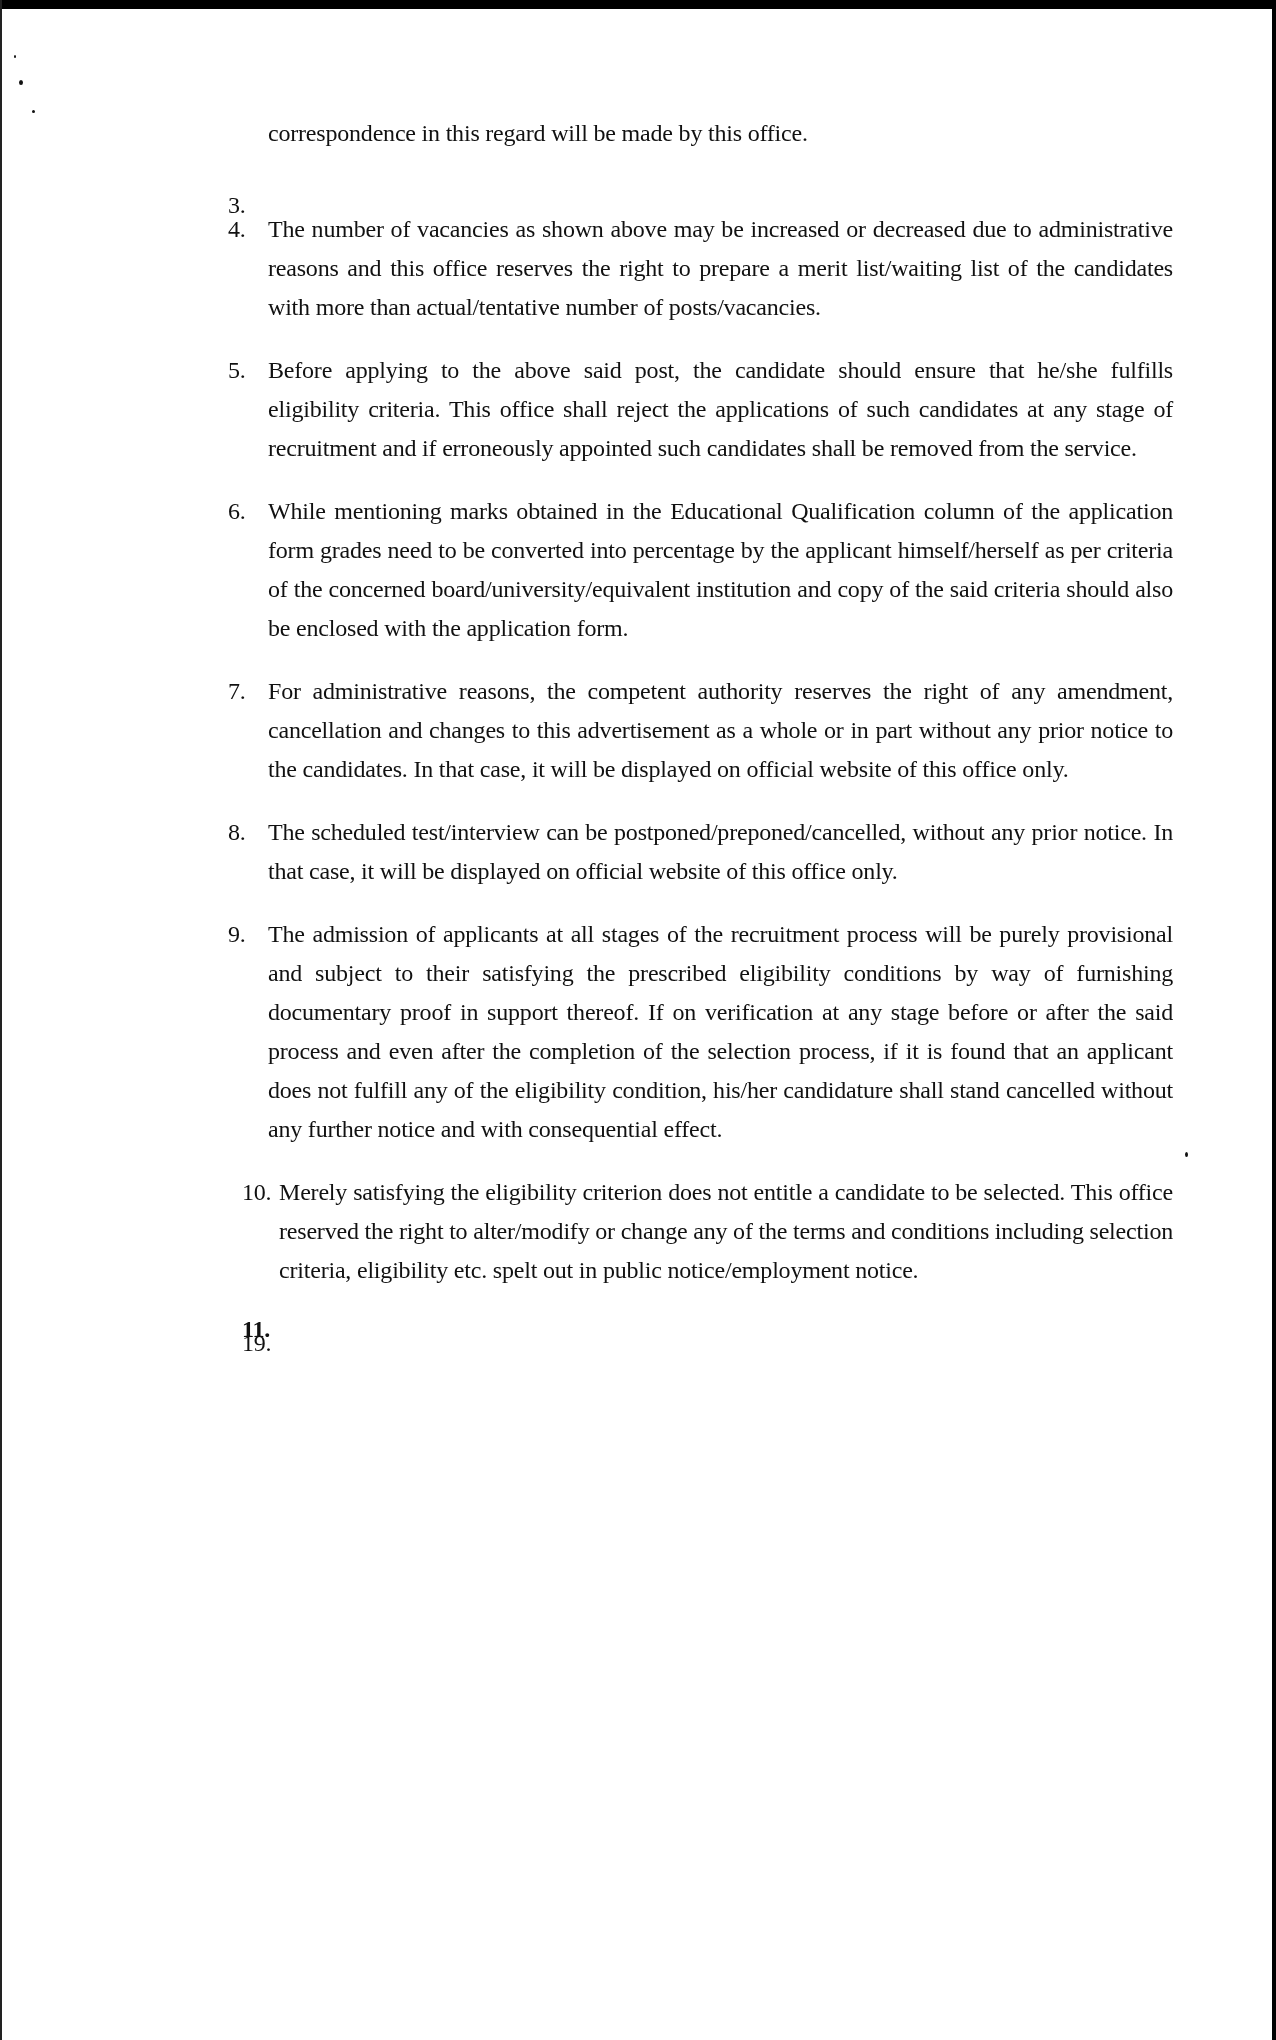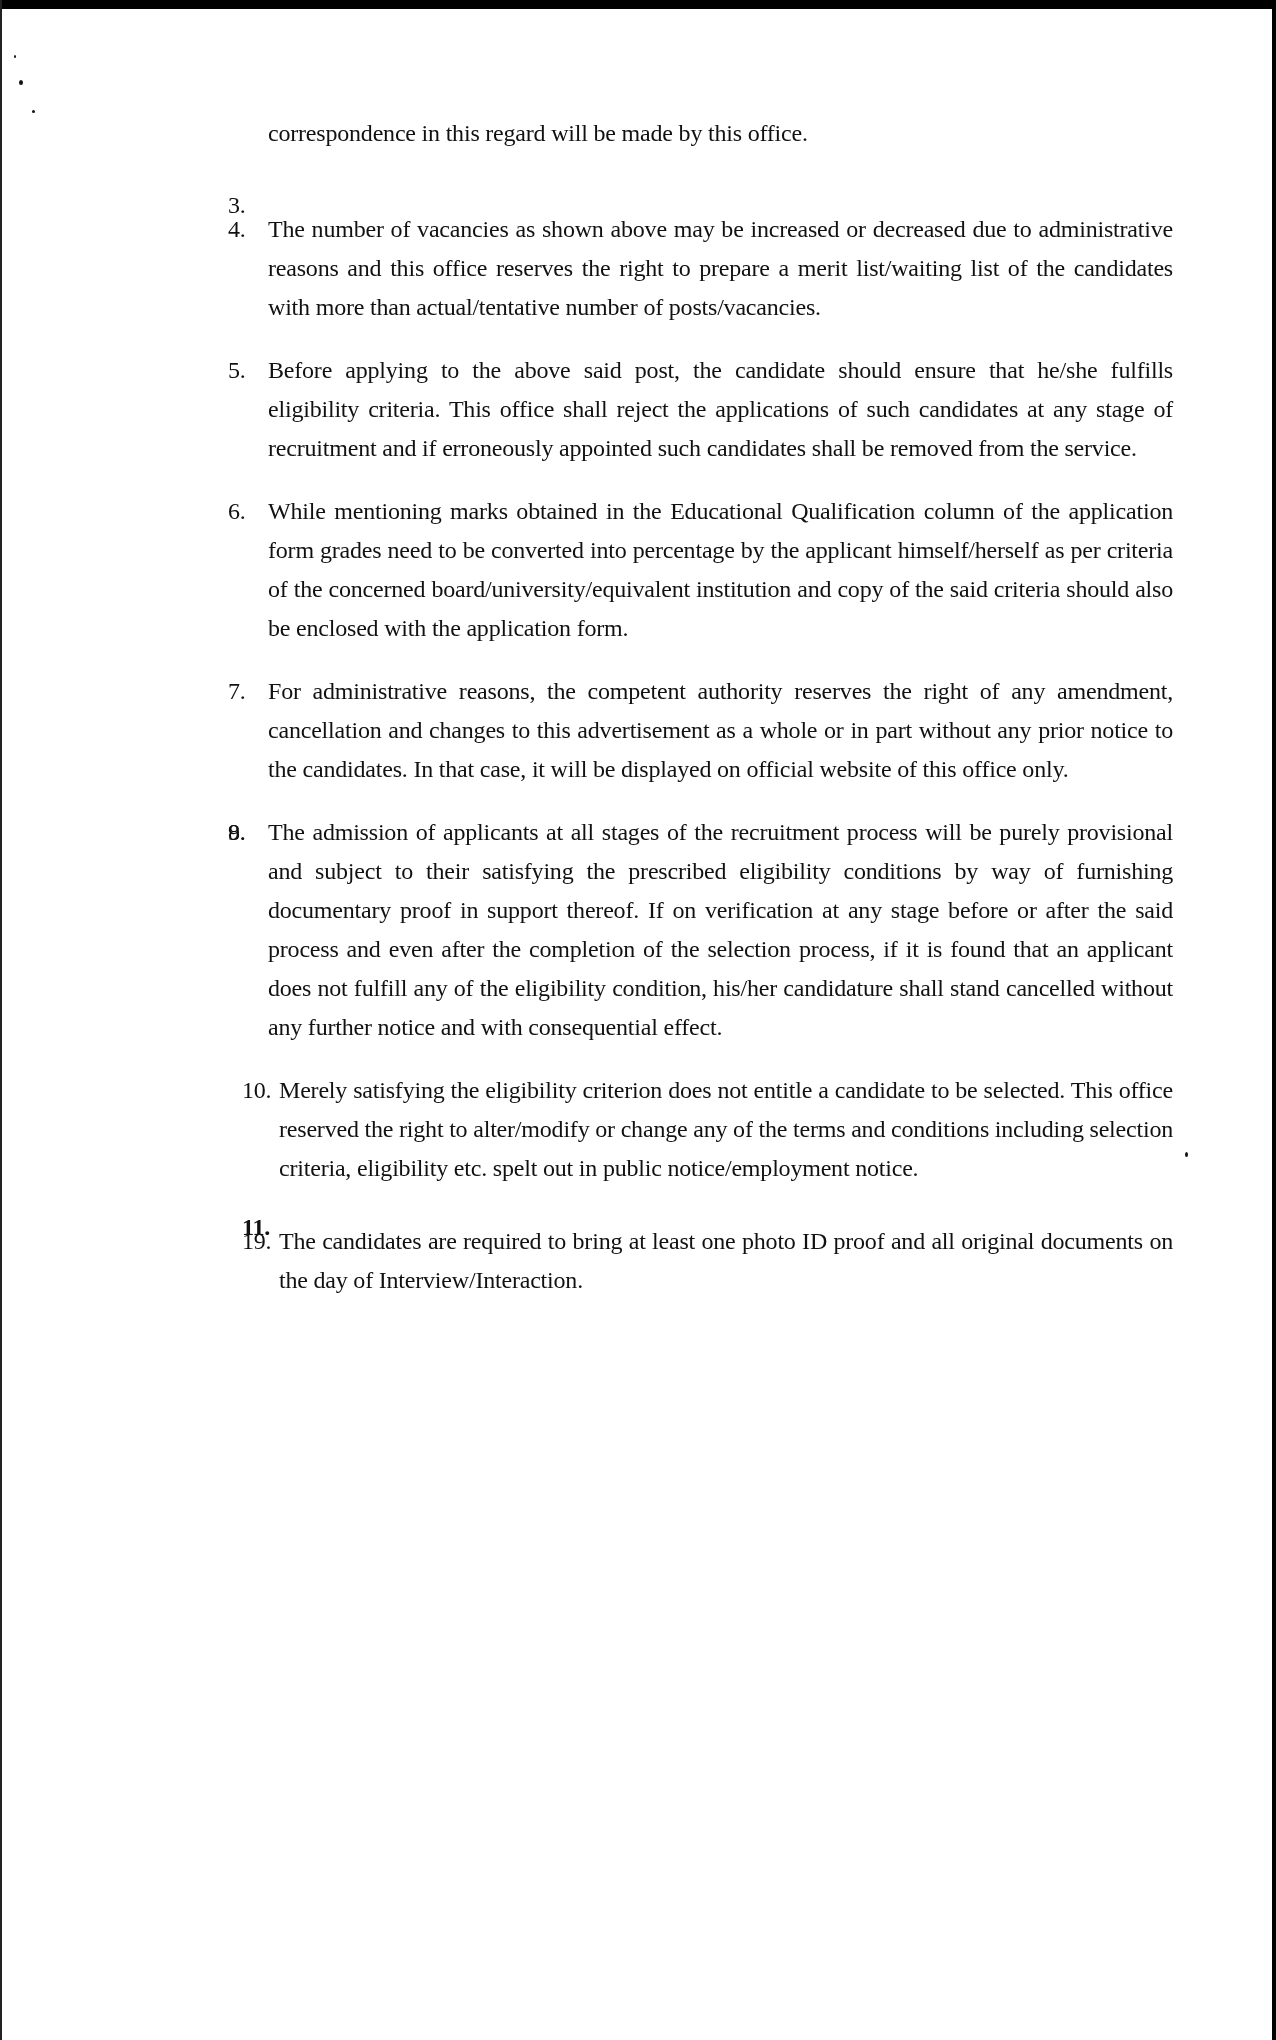"The scheduled test/interview can be" span { html: none -> <span>The scheduled test/interview can be postponed/preponed/cancelled, without any prior notice. In that case, it will be displayed on official website of this office only.</span> }
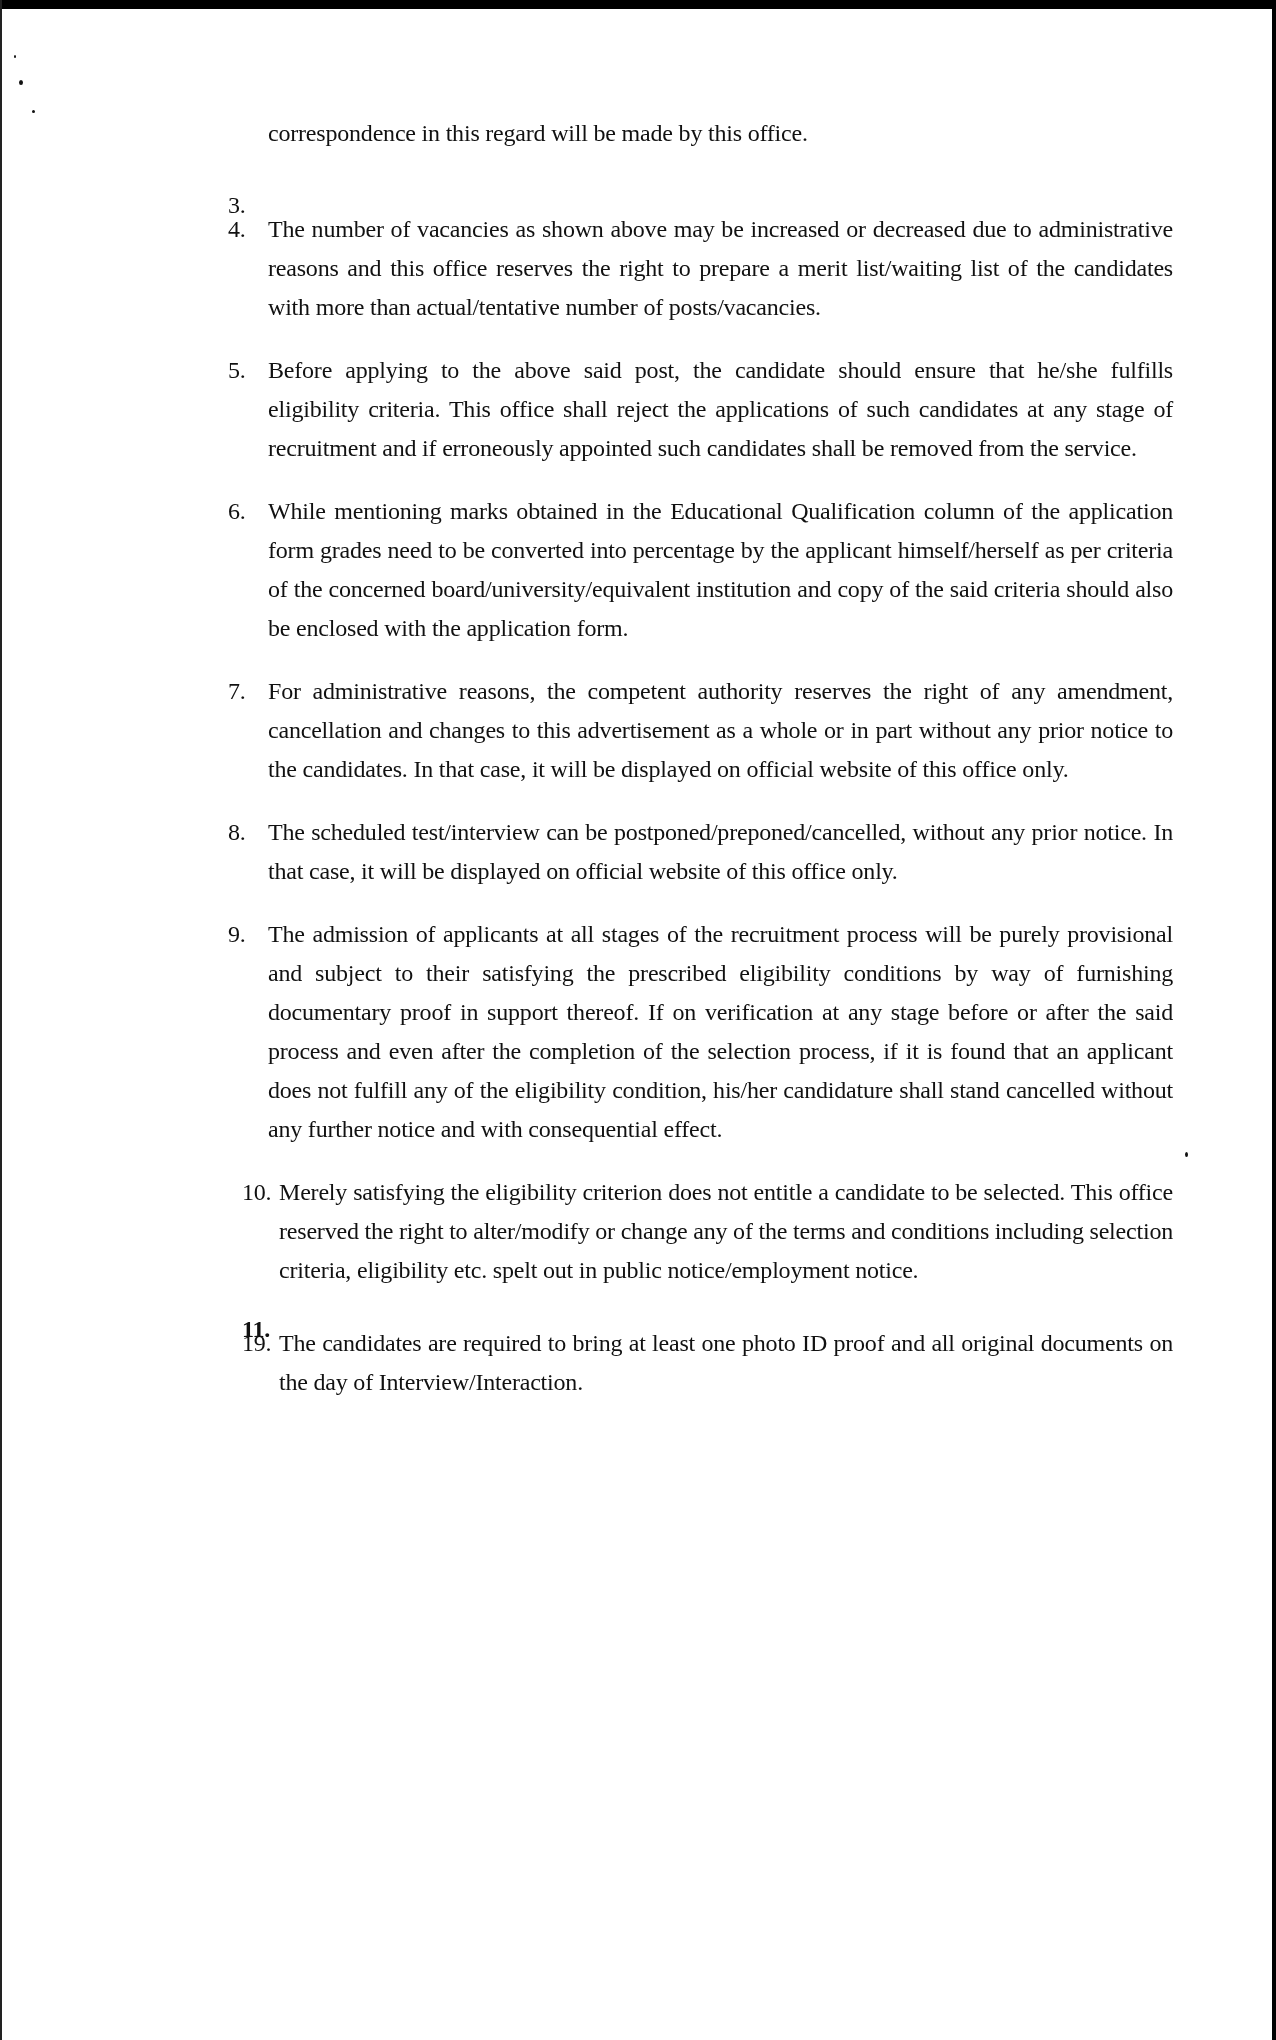"The candidates are required to" span { html: <span>The candidates are required to bring at least one photo ID proof and all original documents on the day of Interview/Interaction.</span> -> none }
